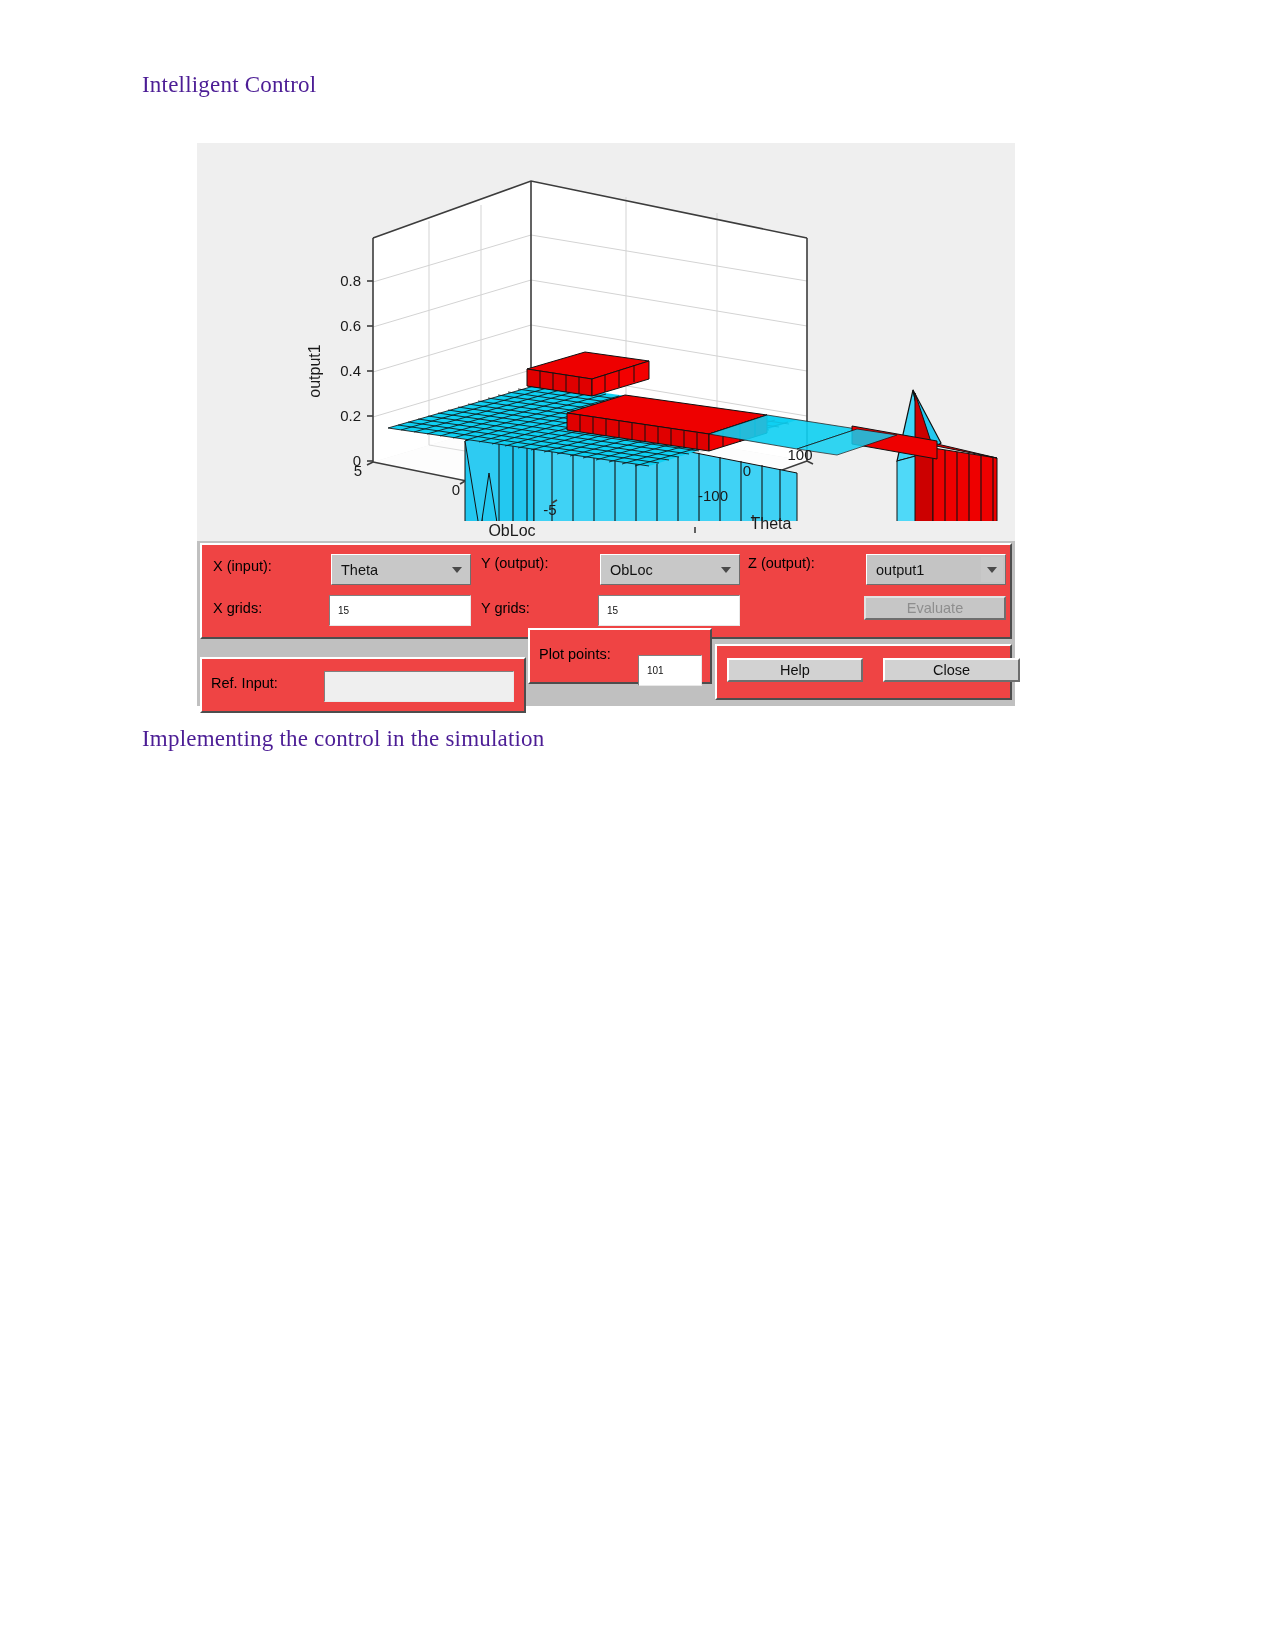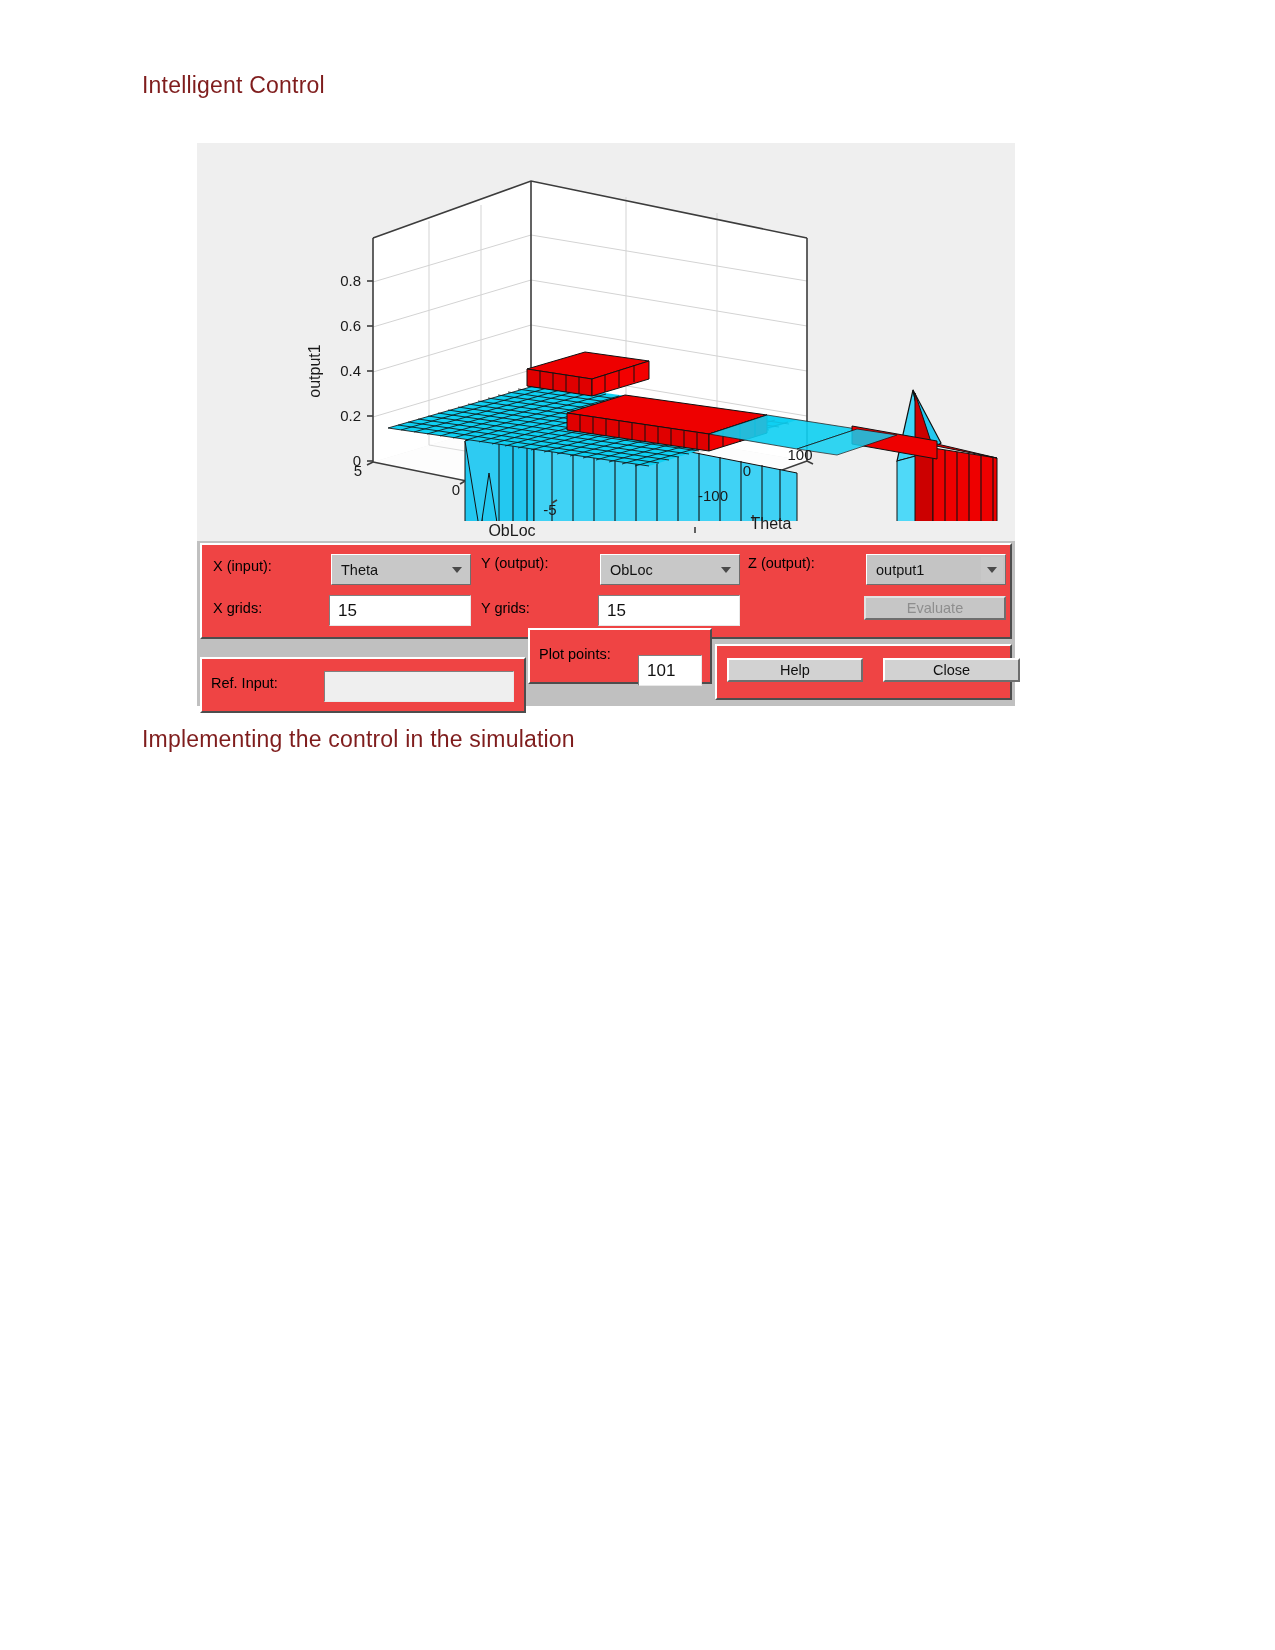"Intelligent Control" .doc-text { color: #7f1d1d -> #4c1d95; font-family: Liberation Sans, sans-serif -> Liberation Serif, serif }
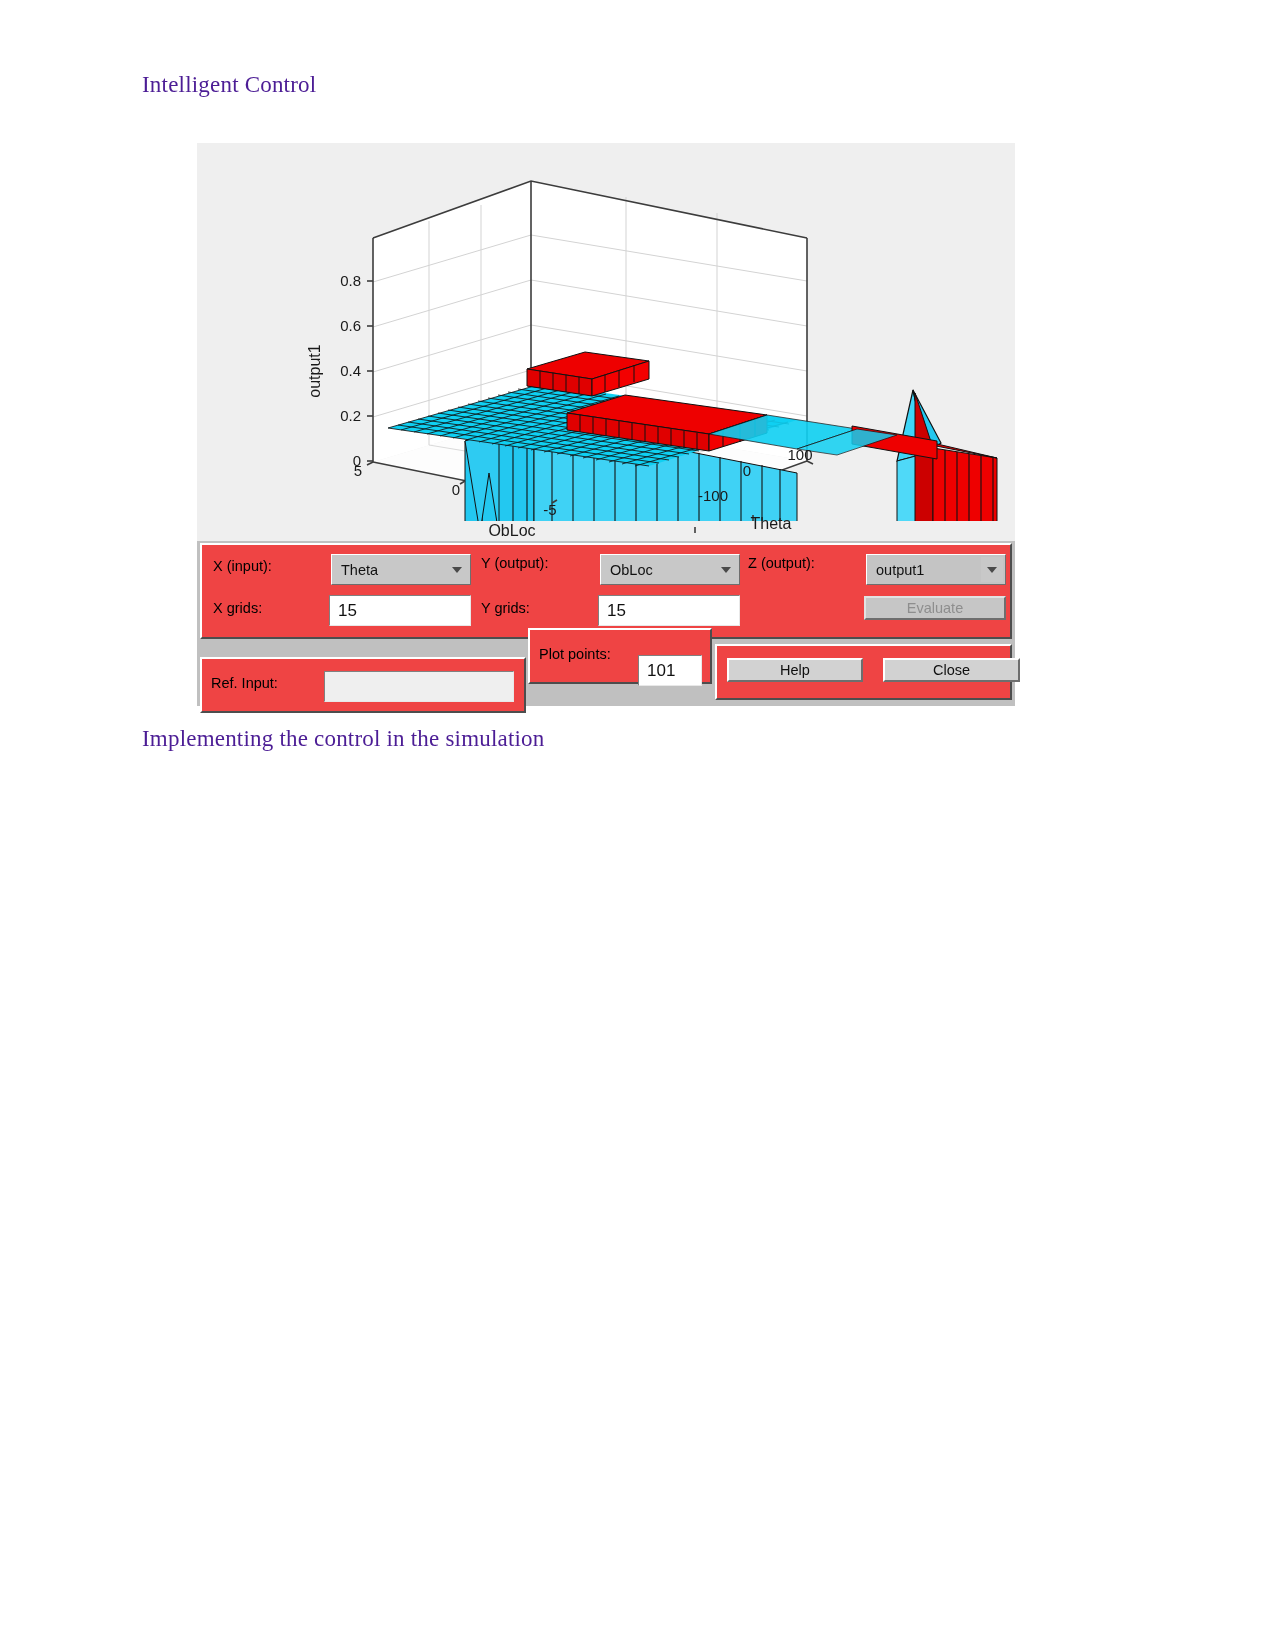"15" .textfield { font-size: 17px -> 10px }
